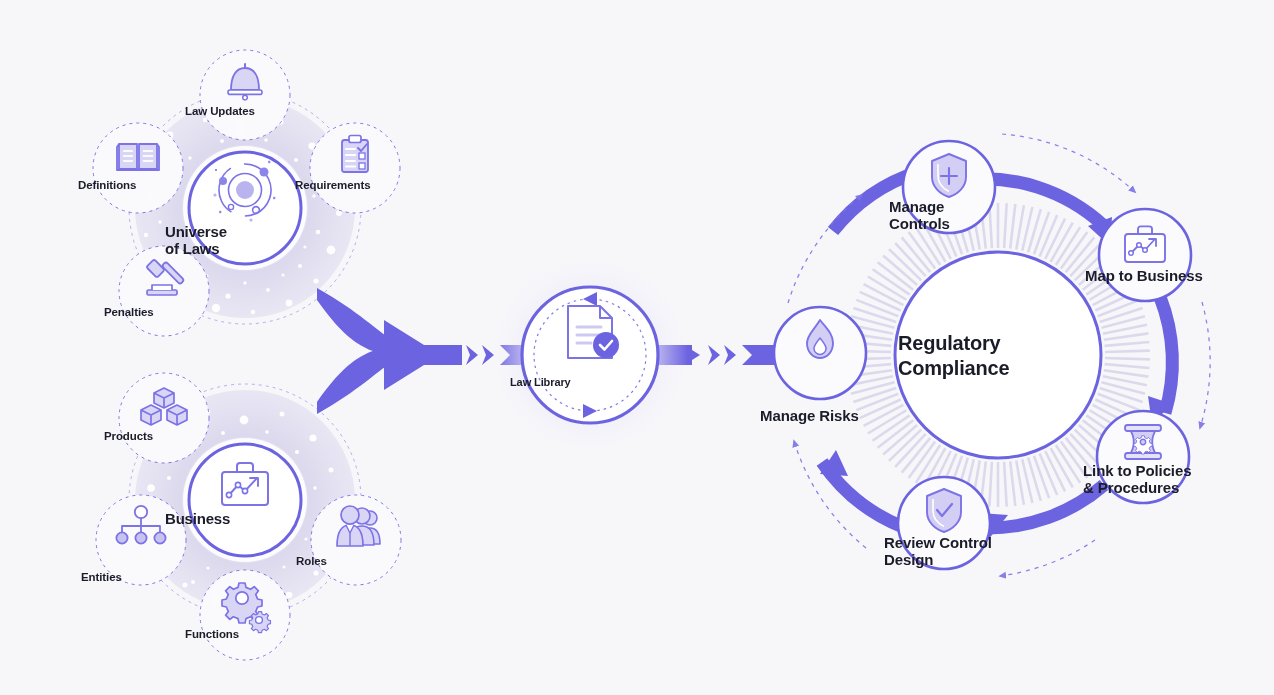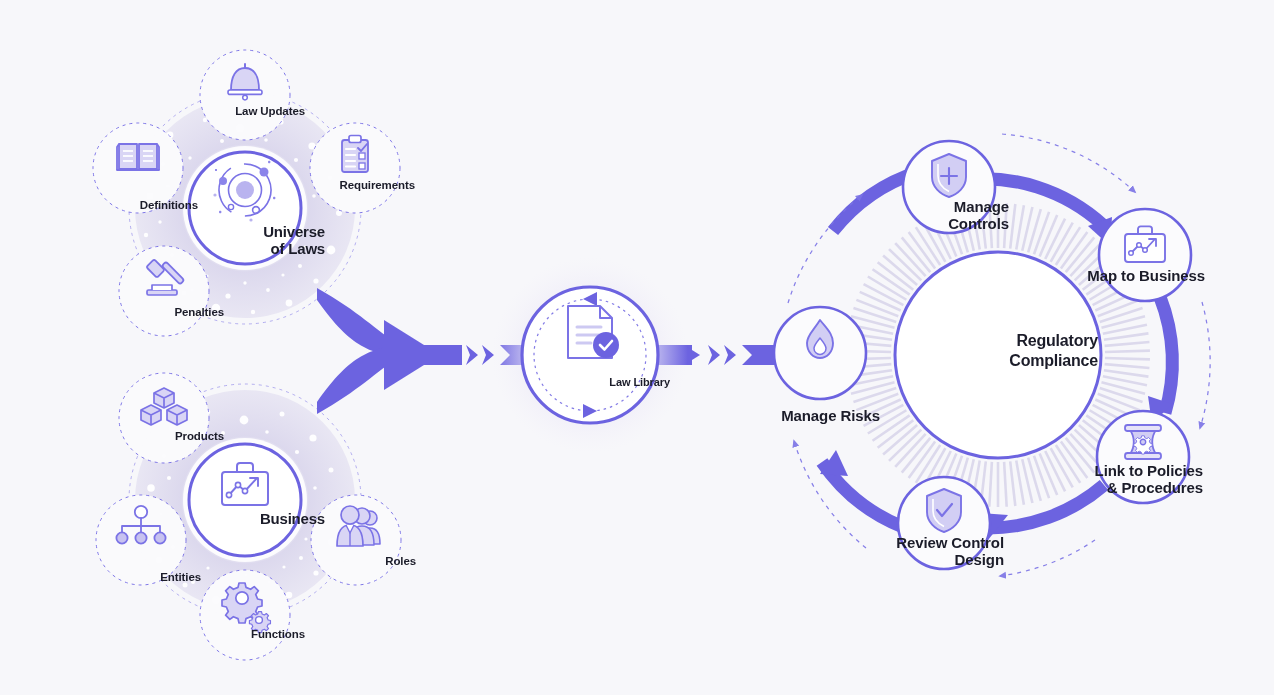"Law Updates" .lbl { text-align: right -> left }
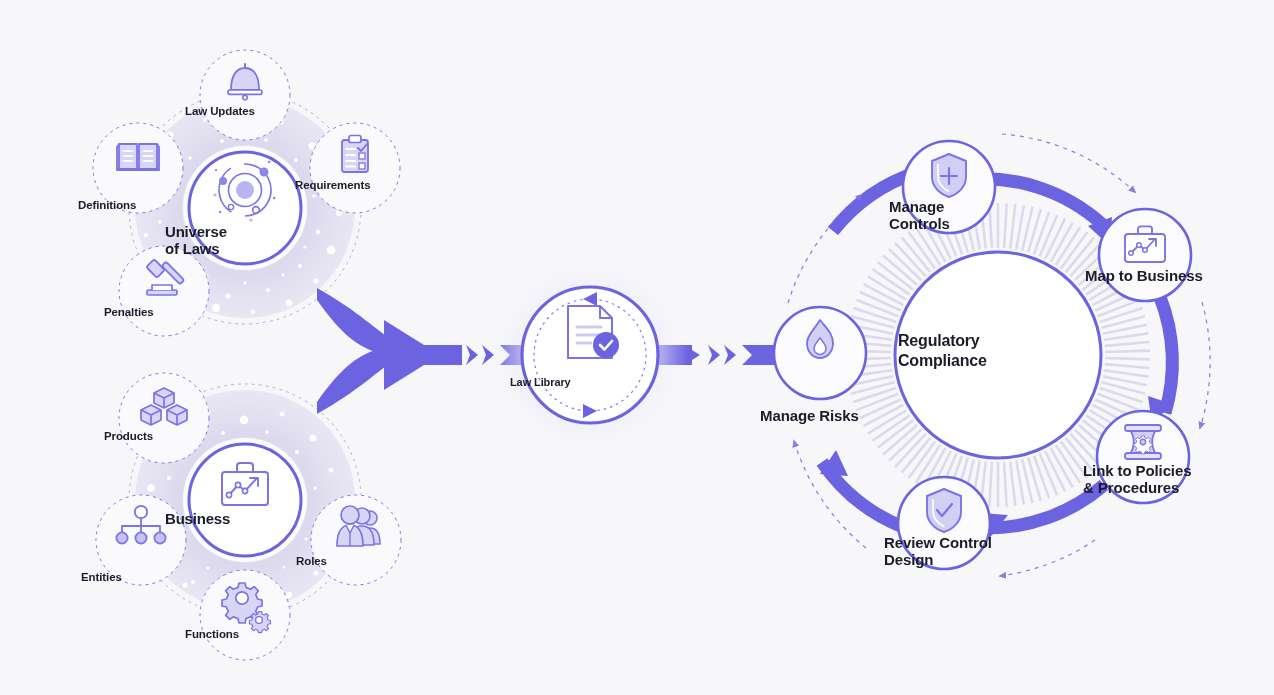"Definitions" div.lbl { margin-top: 20px -> none }
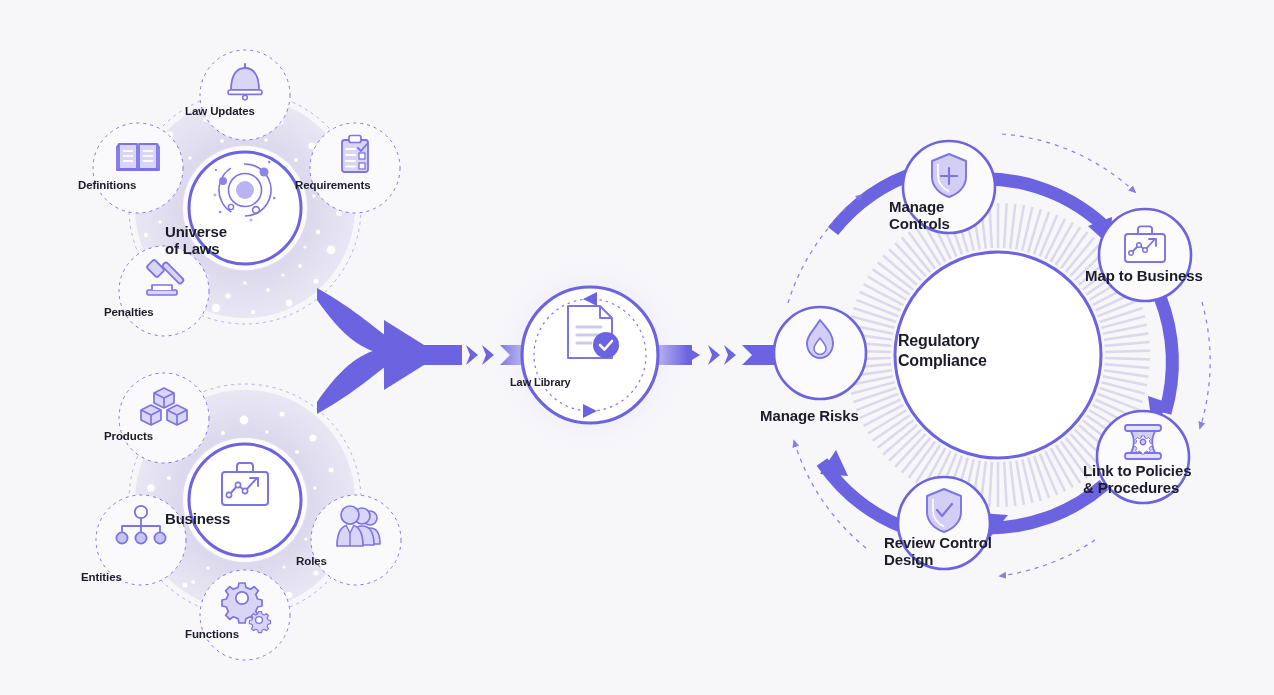"Regulatory" .core-lbl { font-size: 16px -> 20px }
